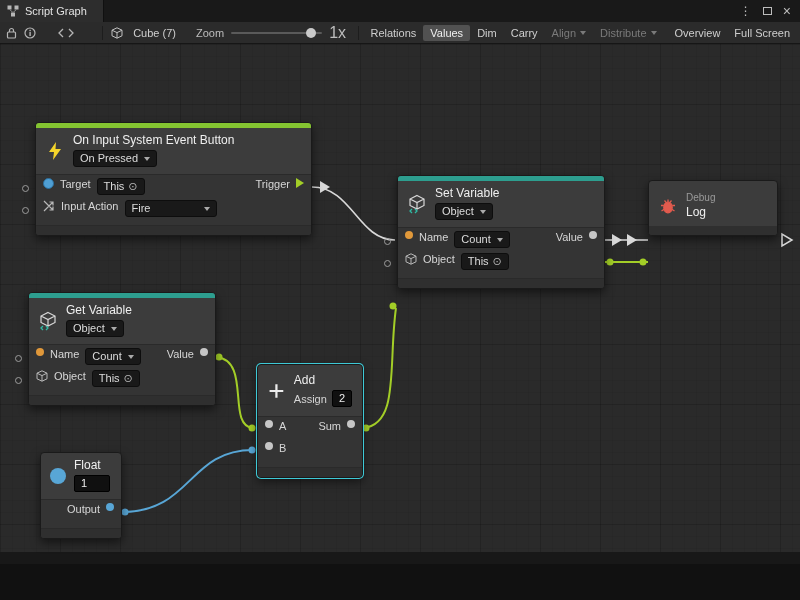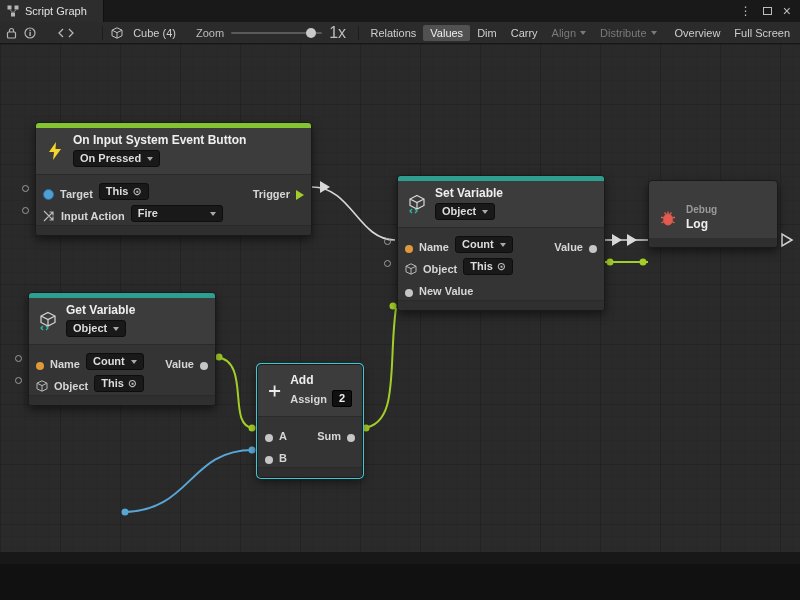"Cube (4)" span.tbtn { text: 4 -> 7 }
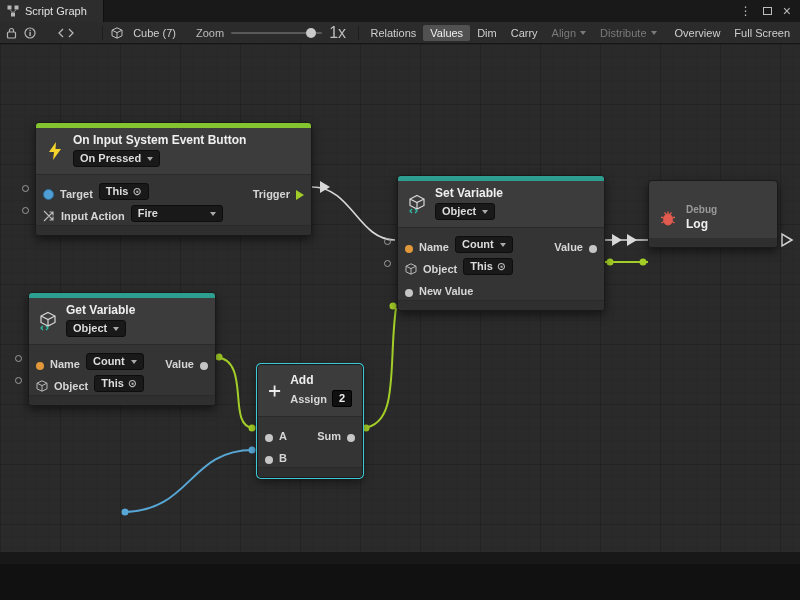"On Input System Event Button" .node { font-weight: bold -> none }
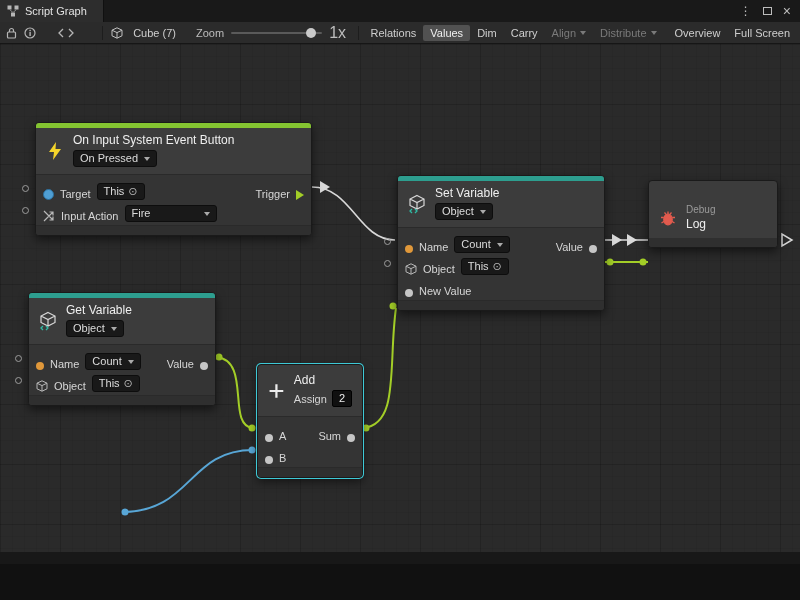"Target" .nrow { align-items: flex-end -> flex-start }
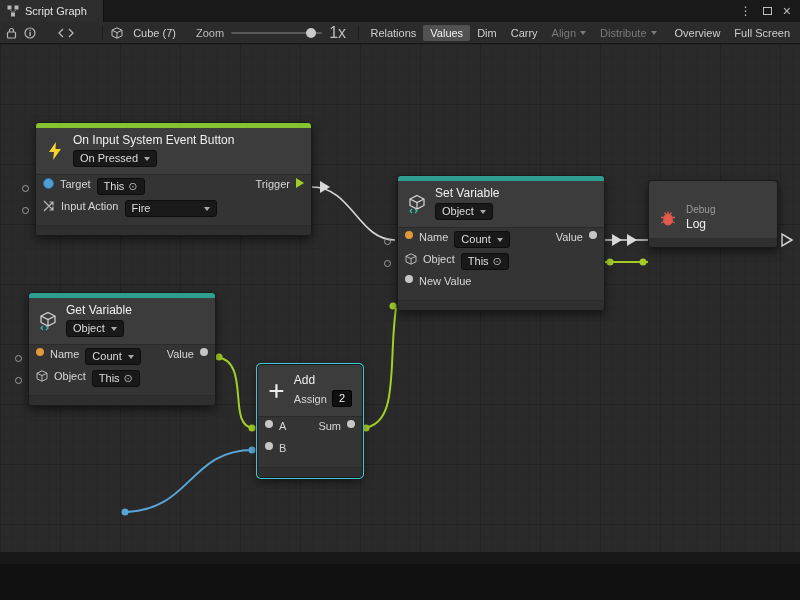"Debug" div.nhead { padding-top: 24px -> 12px }
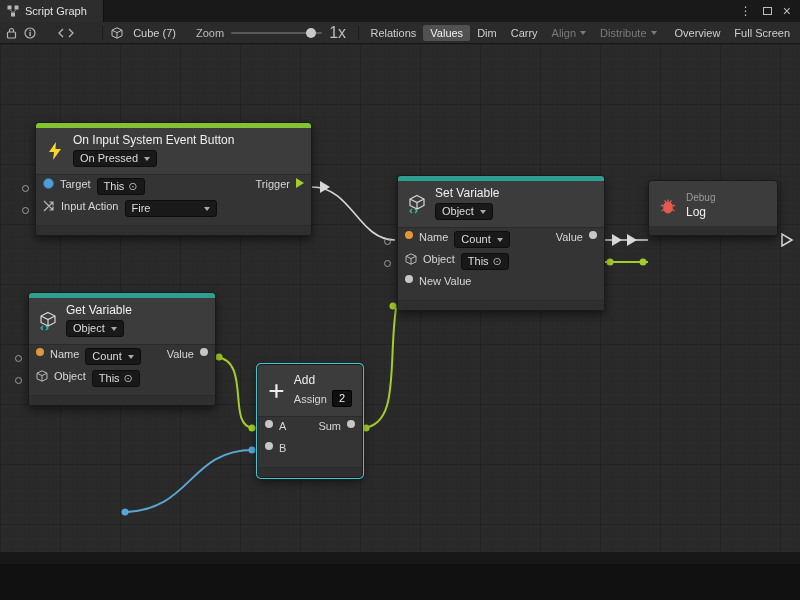"New Value" div.nrow { html: <div> <span></span> <span>New Value</span> </div> -> none }
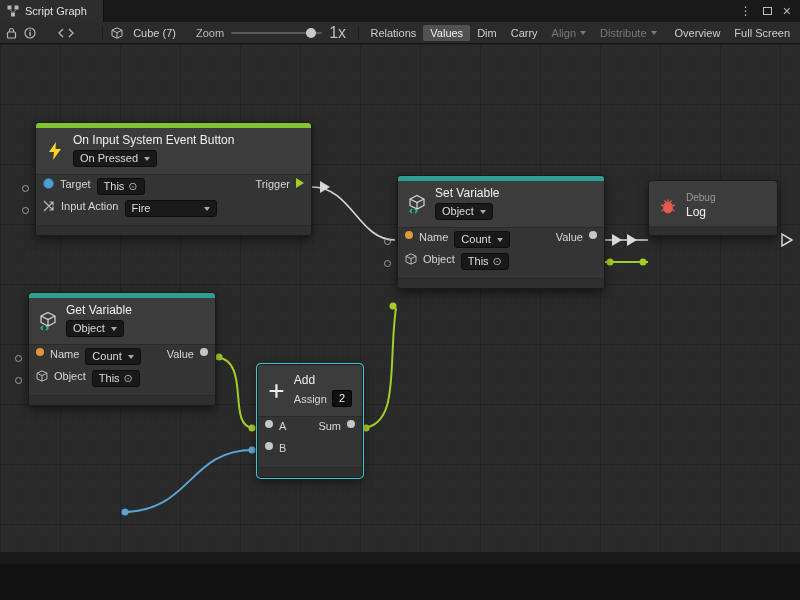"Float" div.node { html: none -> <div> <div> <span></span> <div> <span>Float</span> <span>1</span> </div> </div> <div> <div> <span></span> <span>Output</span> <span></span> </div> </div> <div></div> </div> }
